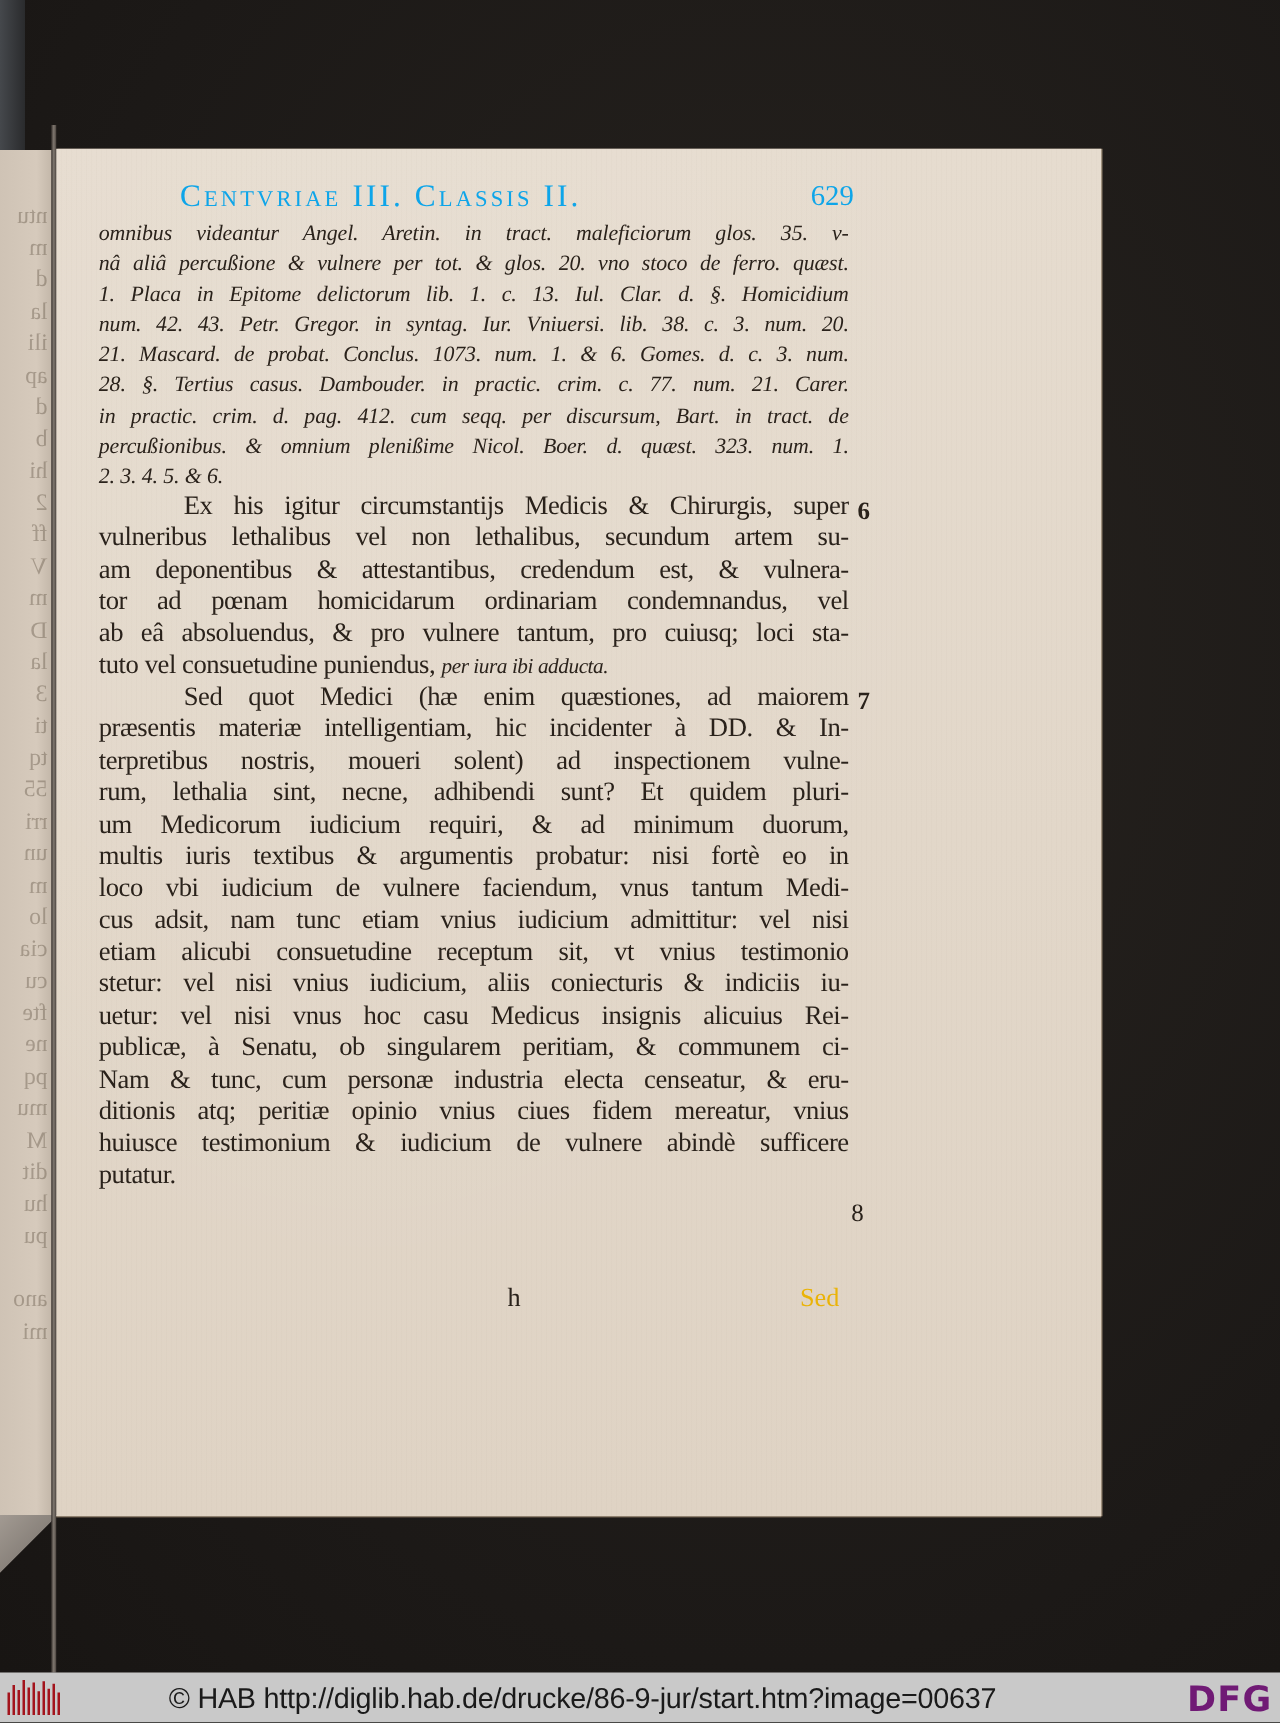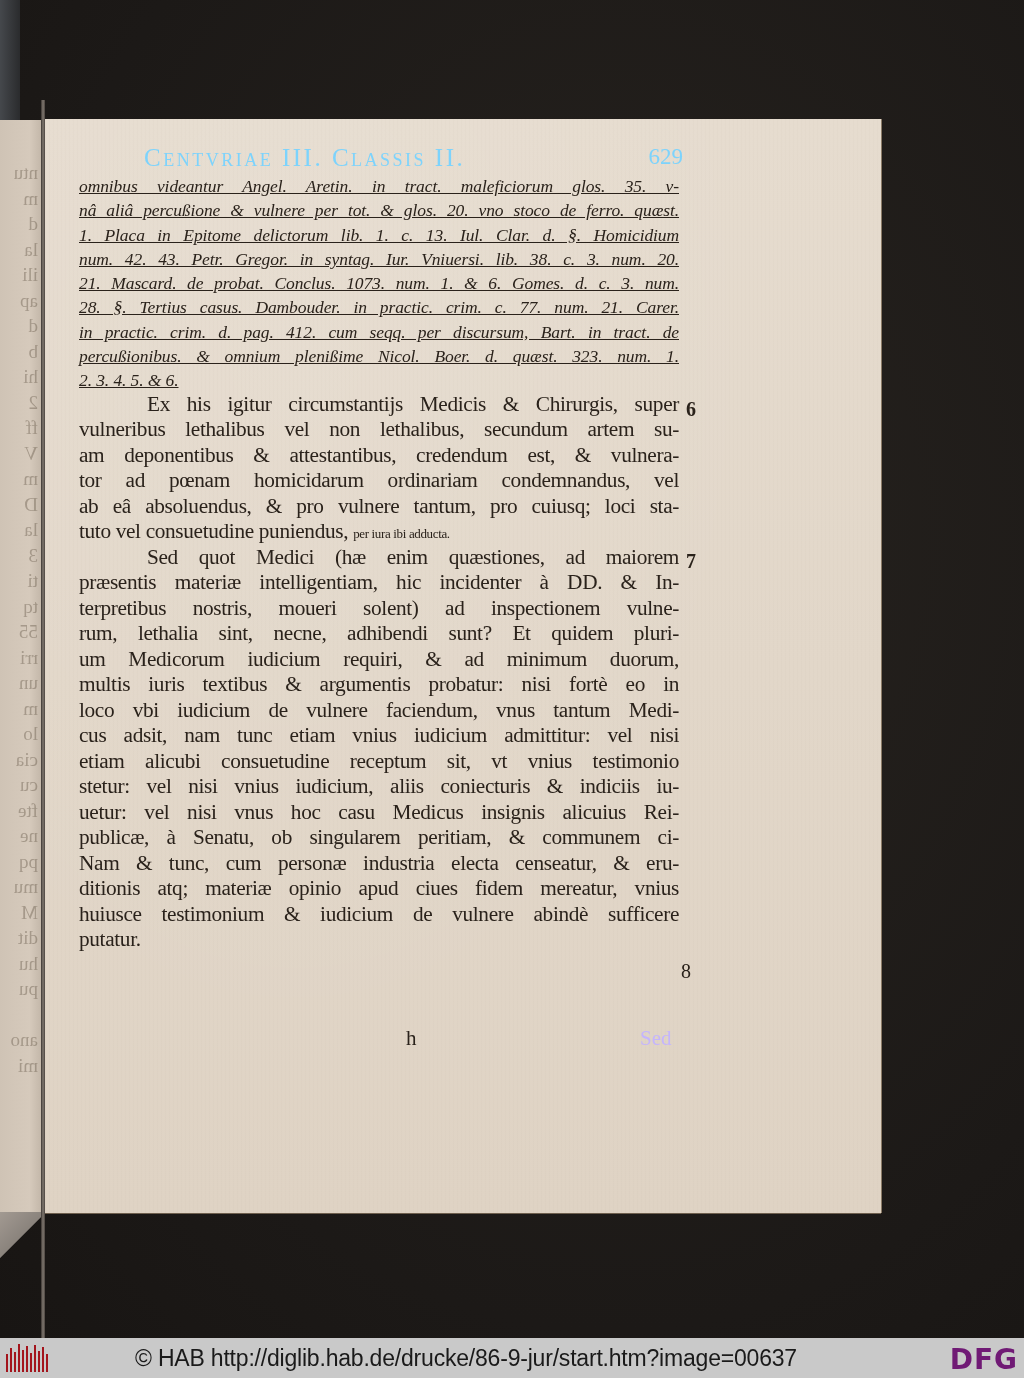"Centvriae III. Classis II." .running-head { color: #7dd3fc -> #0ea5e9 }
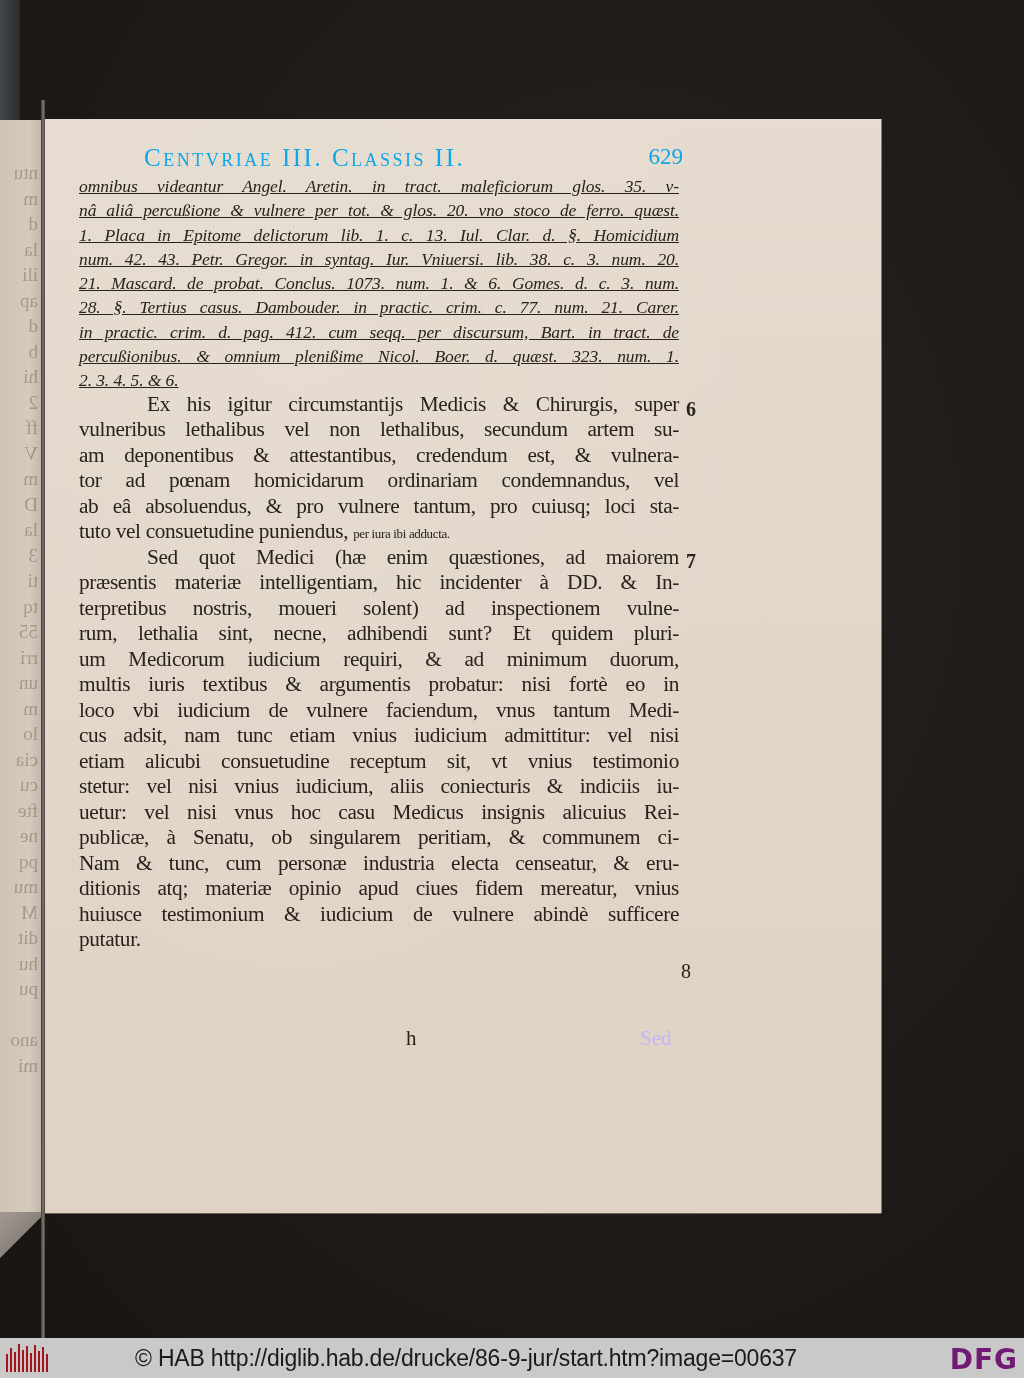"omnibus videantur Angel. Aretin. in" .note .line { text-decoration: underline -> none }
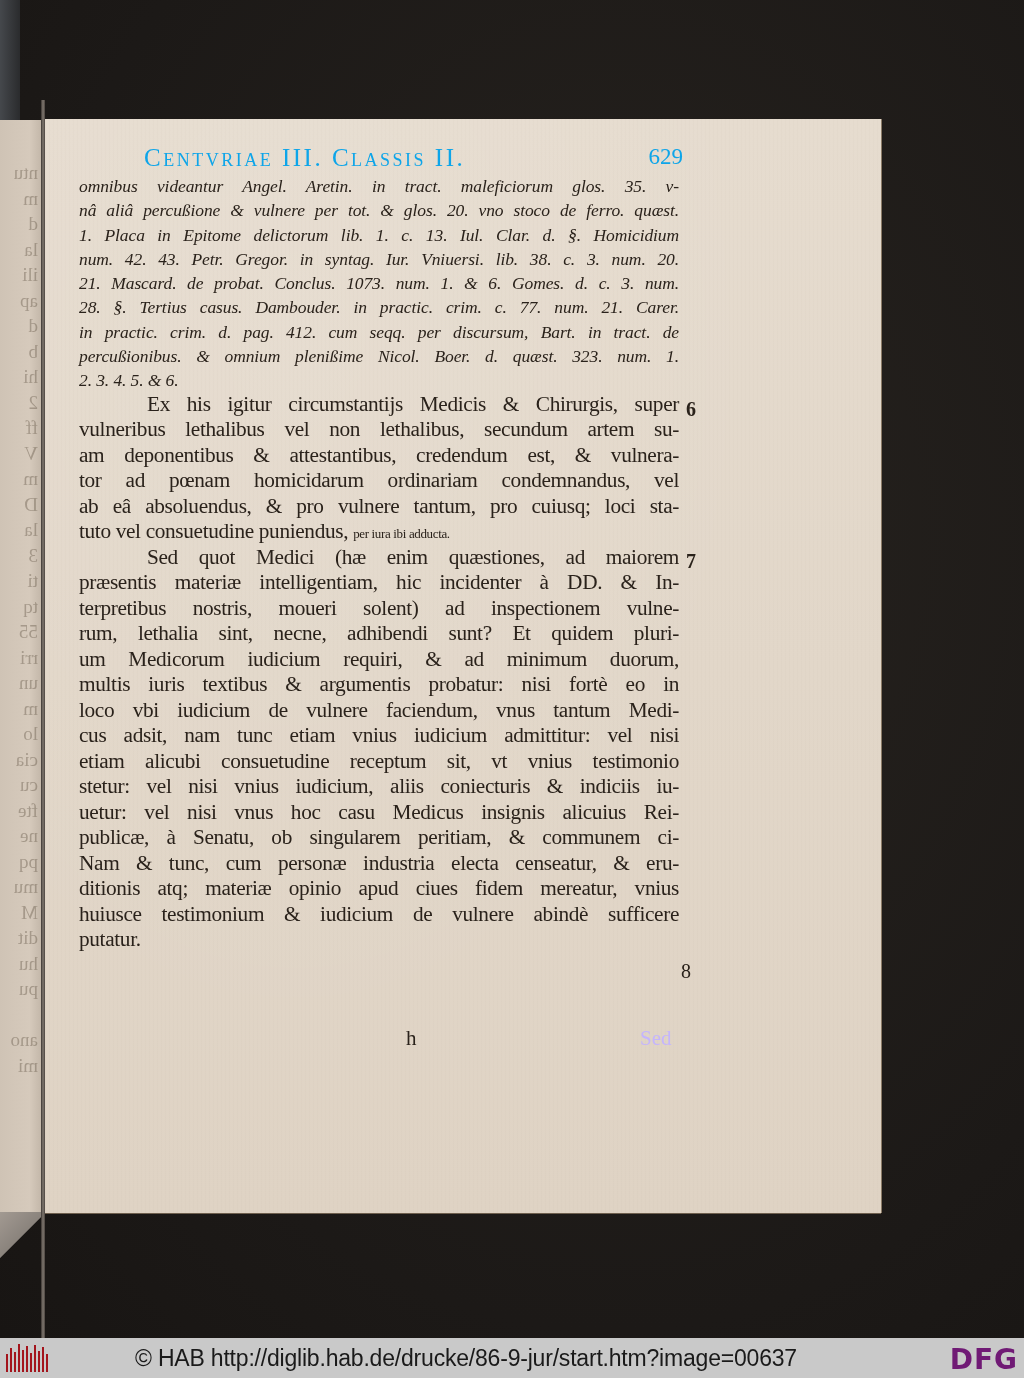"per iura ibi adducta." .ital { font-size: 13px -> 17px; font-style: none -> italic }
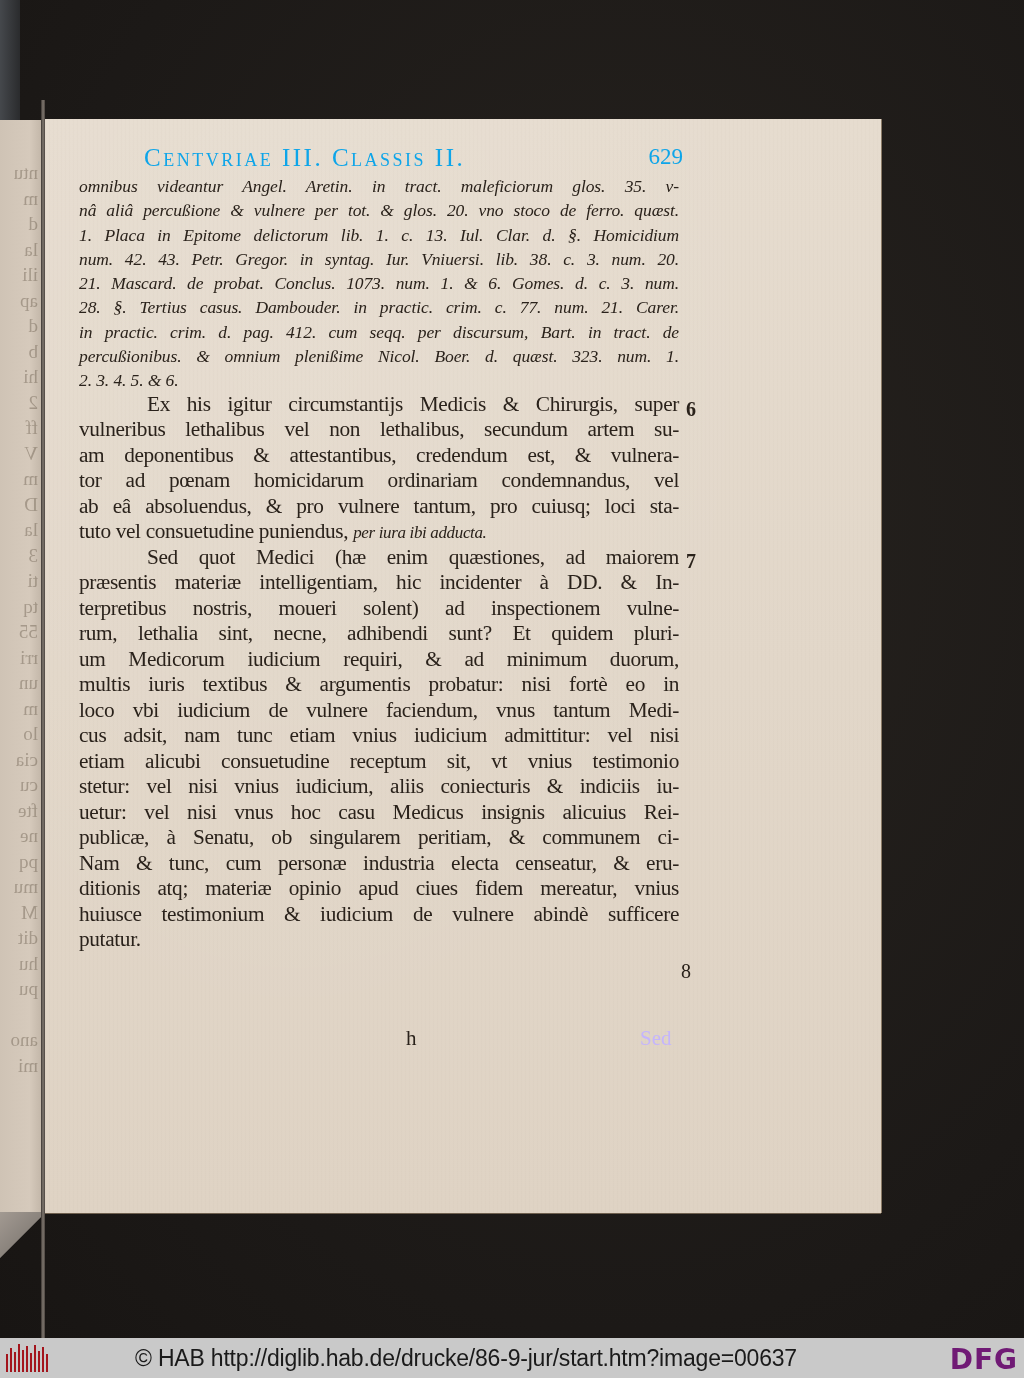"ditionis atq; materiæ opinio apud" div.line { text: materiæ opinio apud -> peritiæ opinio vnius }
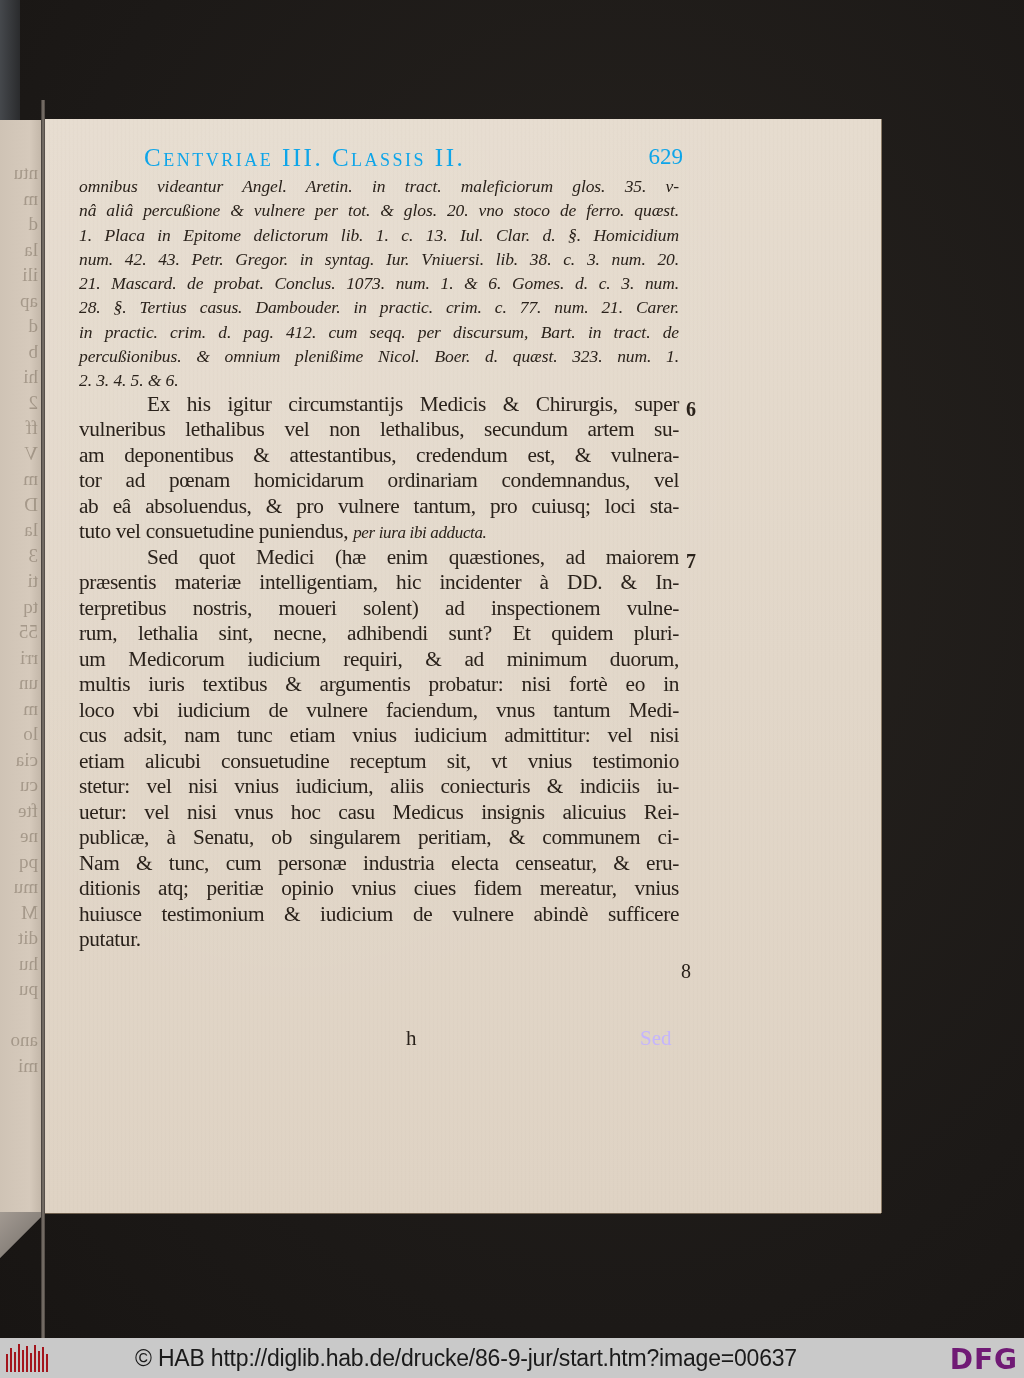"Sed" .catchword { color: #c4b5fd -> #eab308 }
